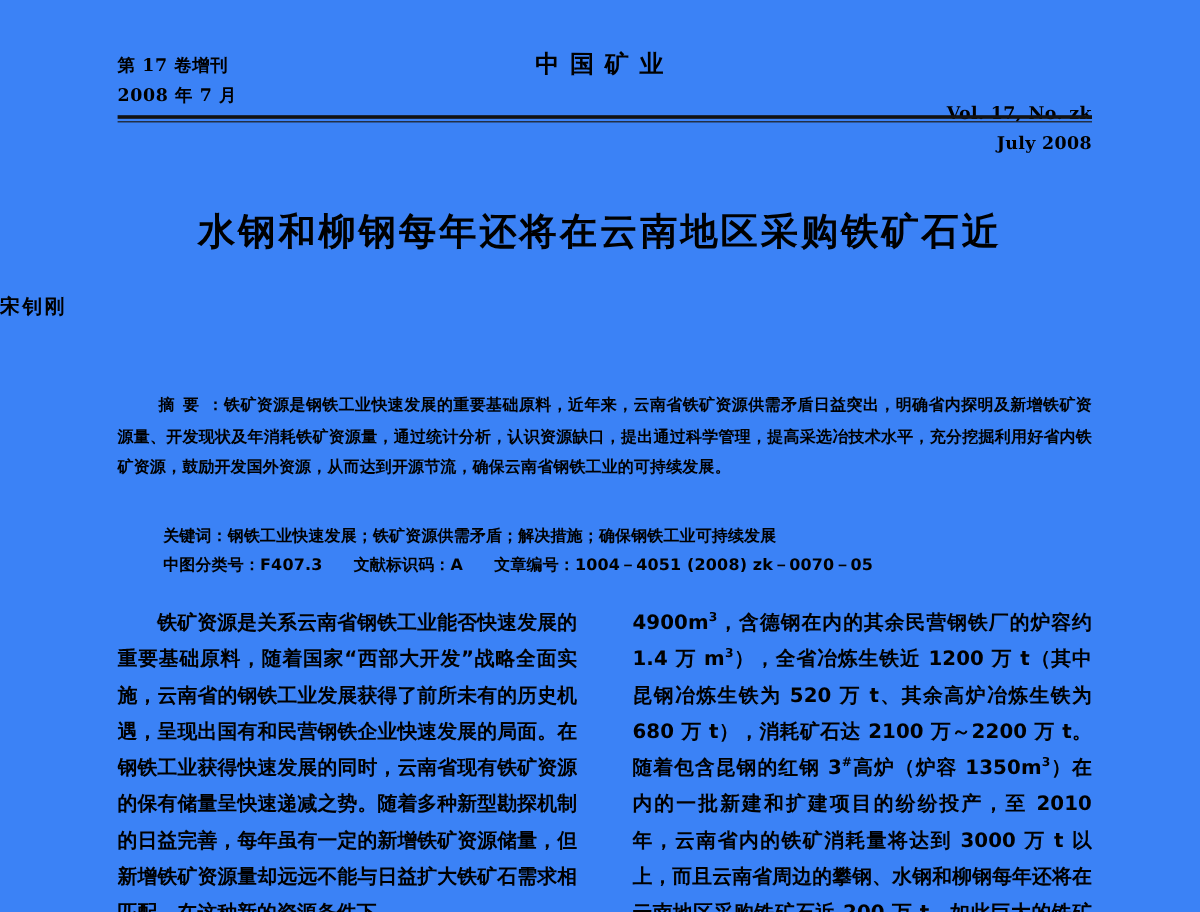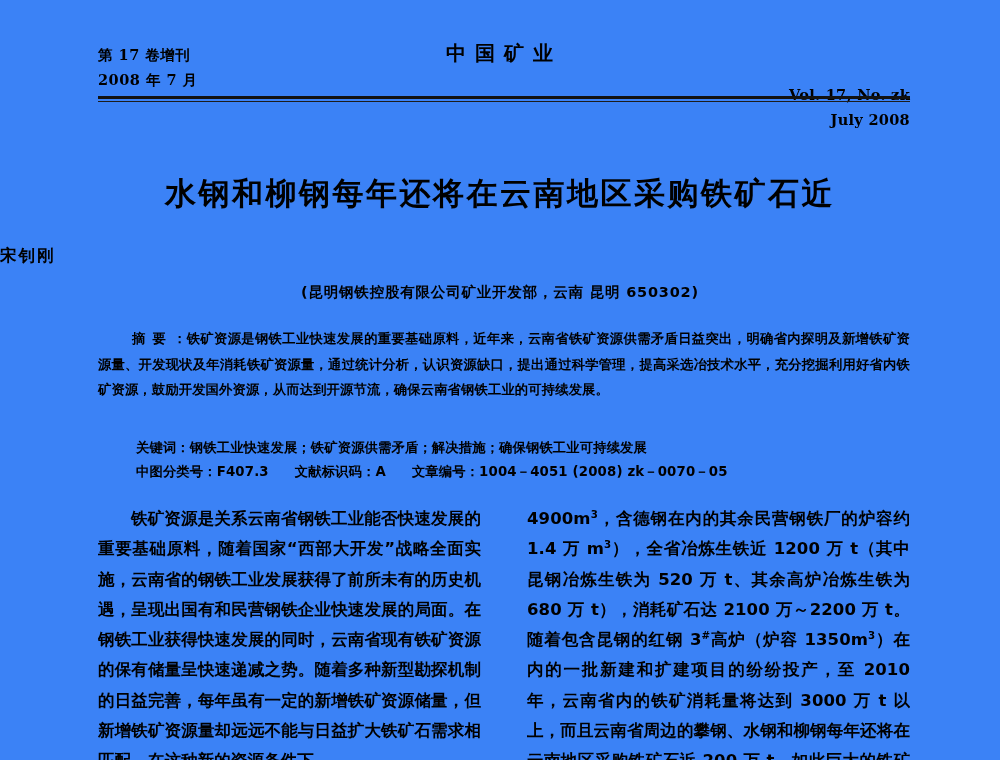"(昆明钢铁控股有限公司矿业开发部，云南 昆明 650302)" div.affiliation { html: <div>(昆明钢铁控股有限公司矿业开发部，云南 昆明 650302)</div> -> none }
